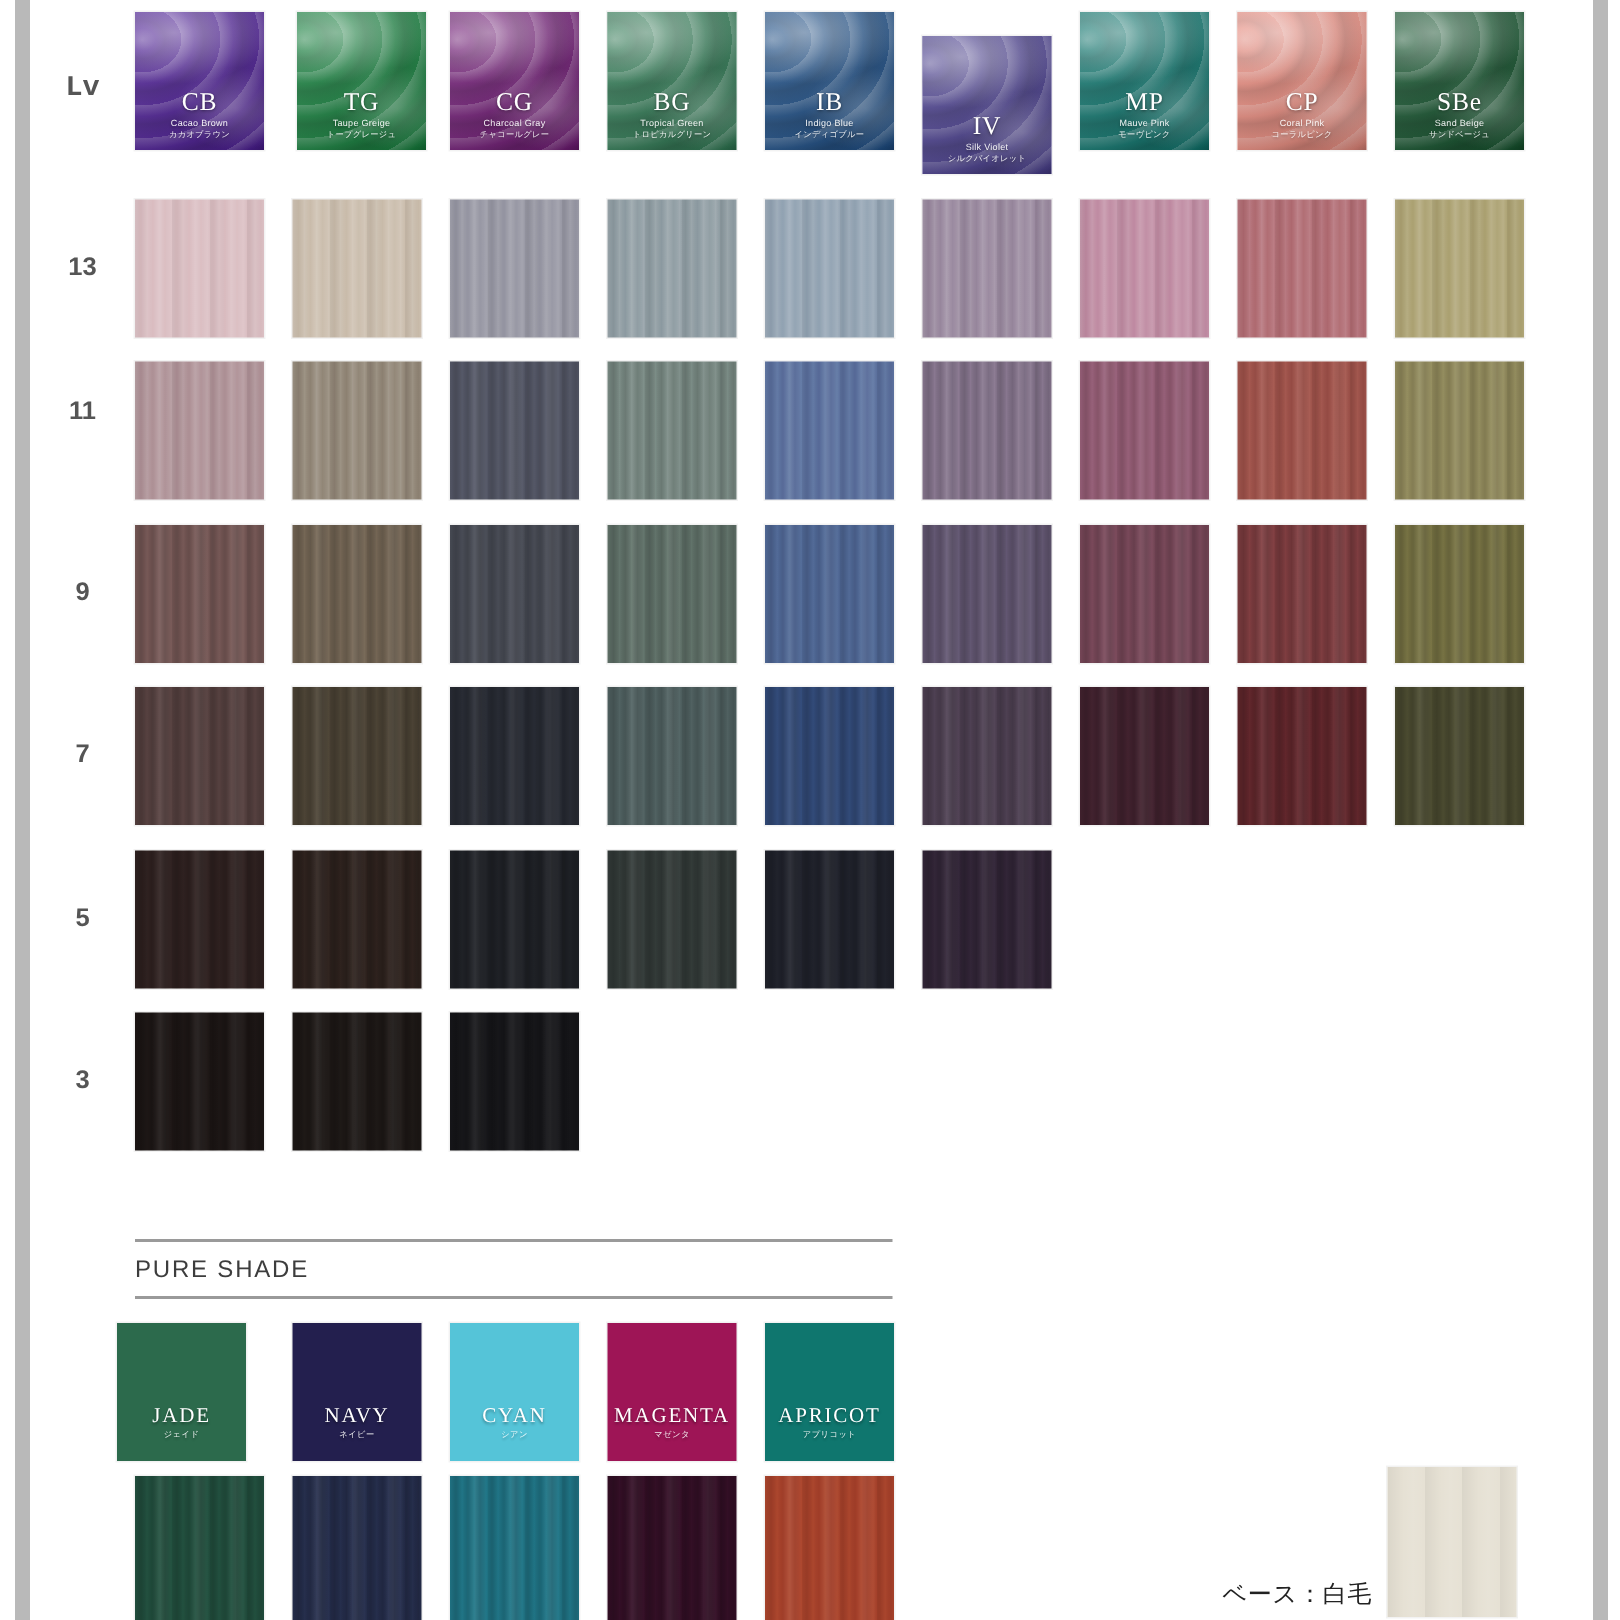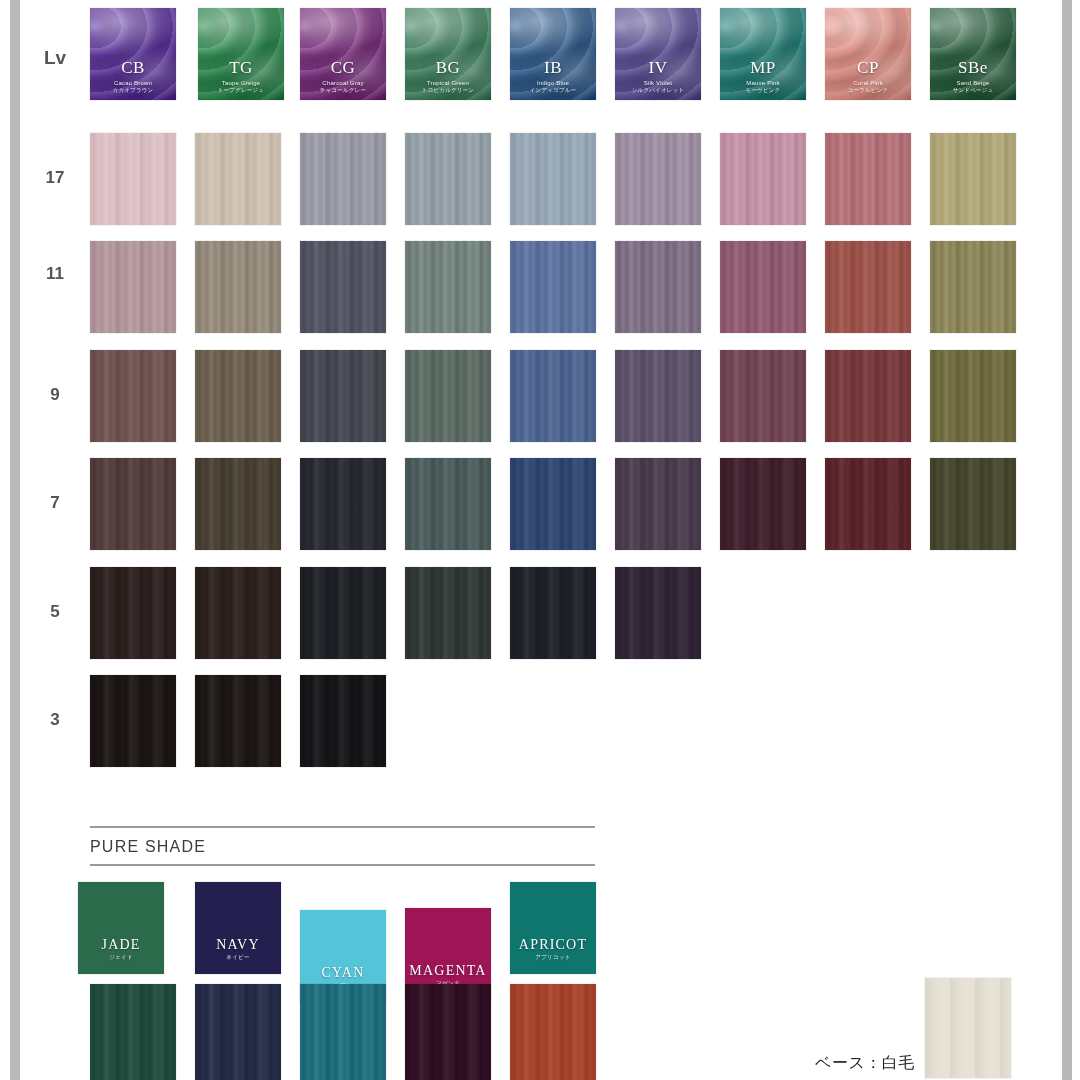"Lv" div.lv { font-family: none -> Liberation Mono, monospace }
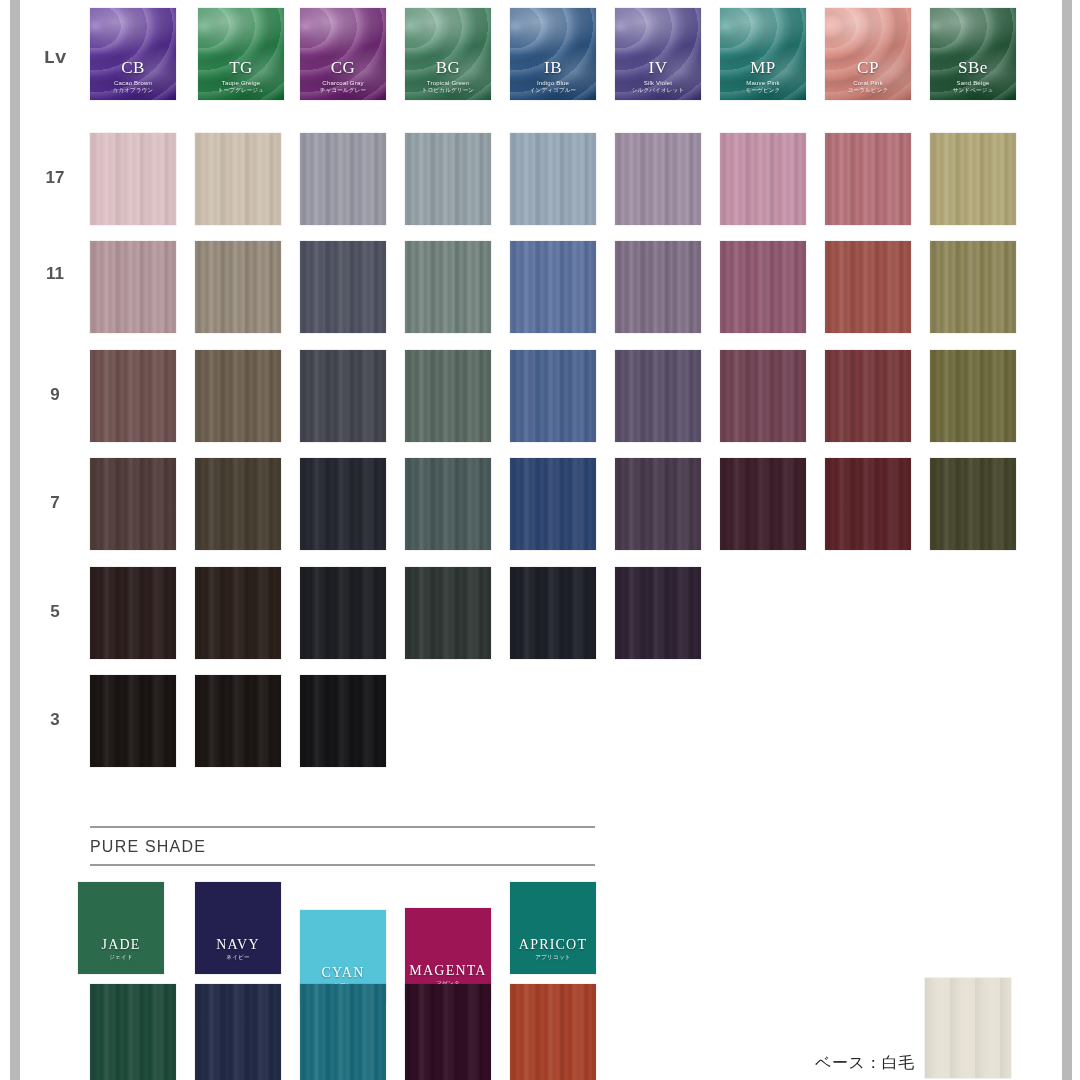"IV" div.sw { margin-top: none -> 16px }
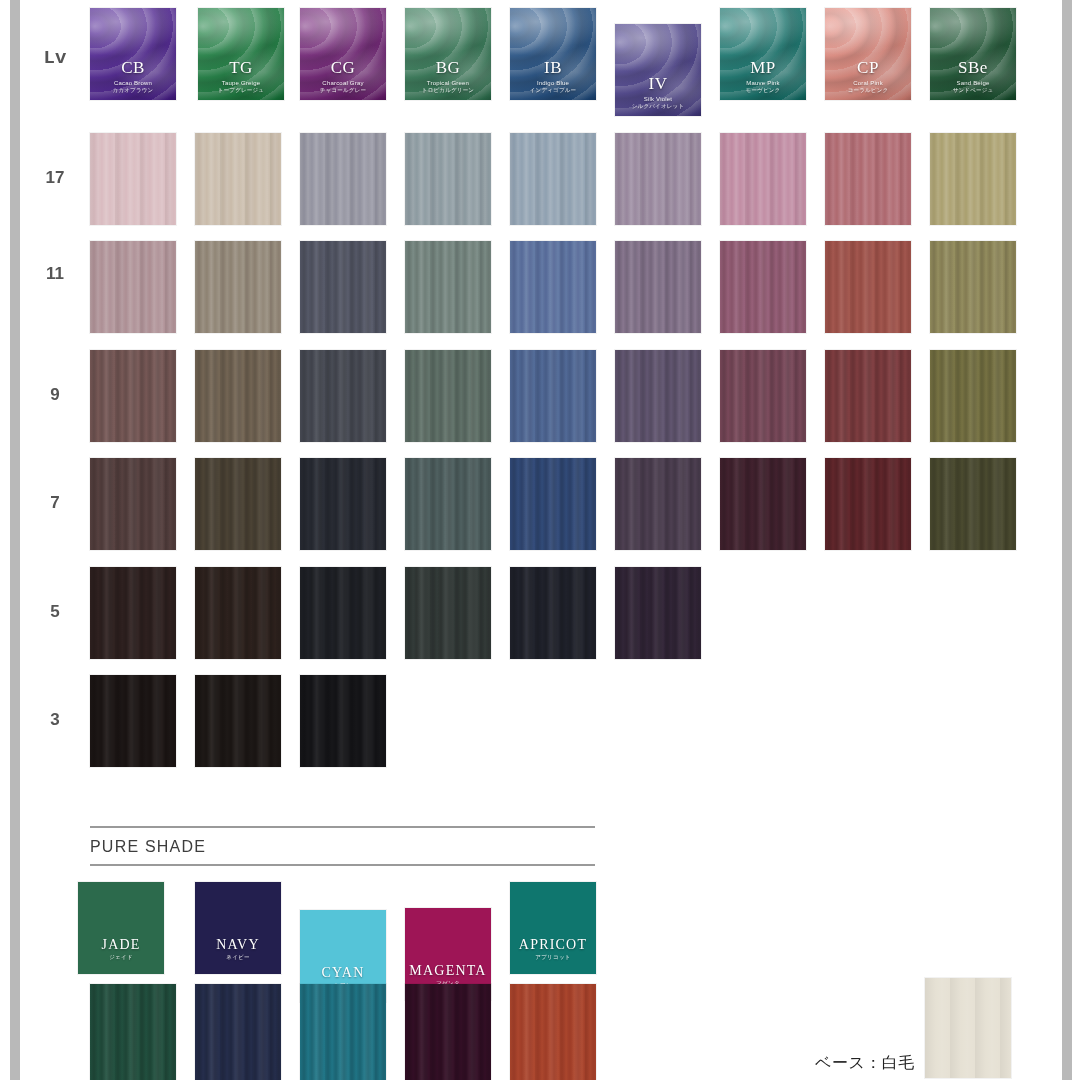"17" div.lv { text: 17 -> 13 }
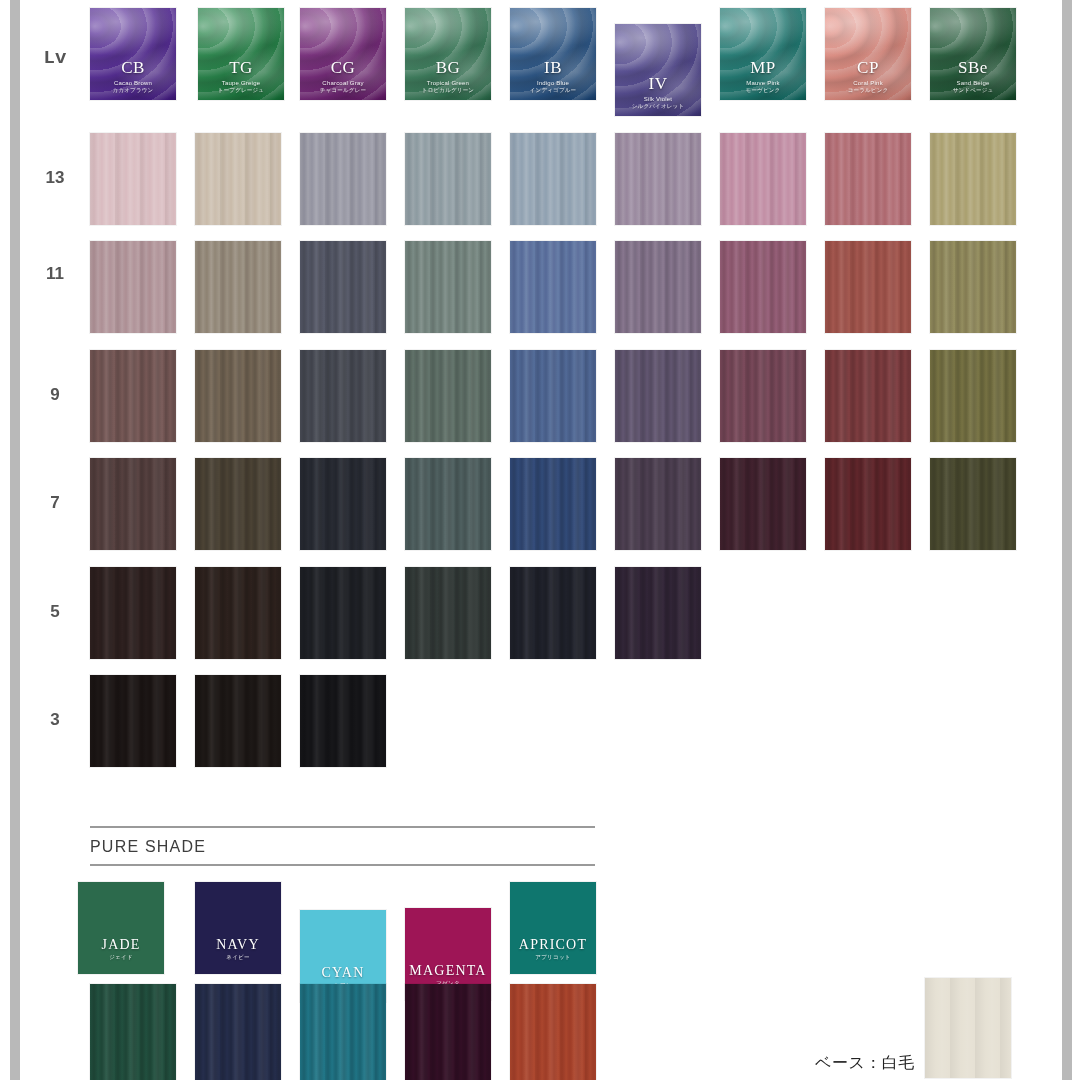"CYAN" div.sw { margin-top: 28px -> none }
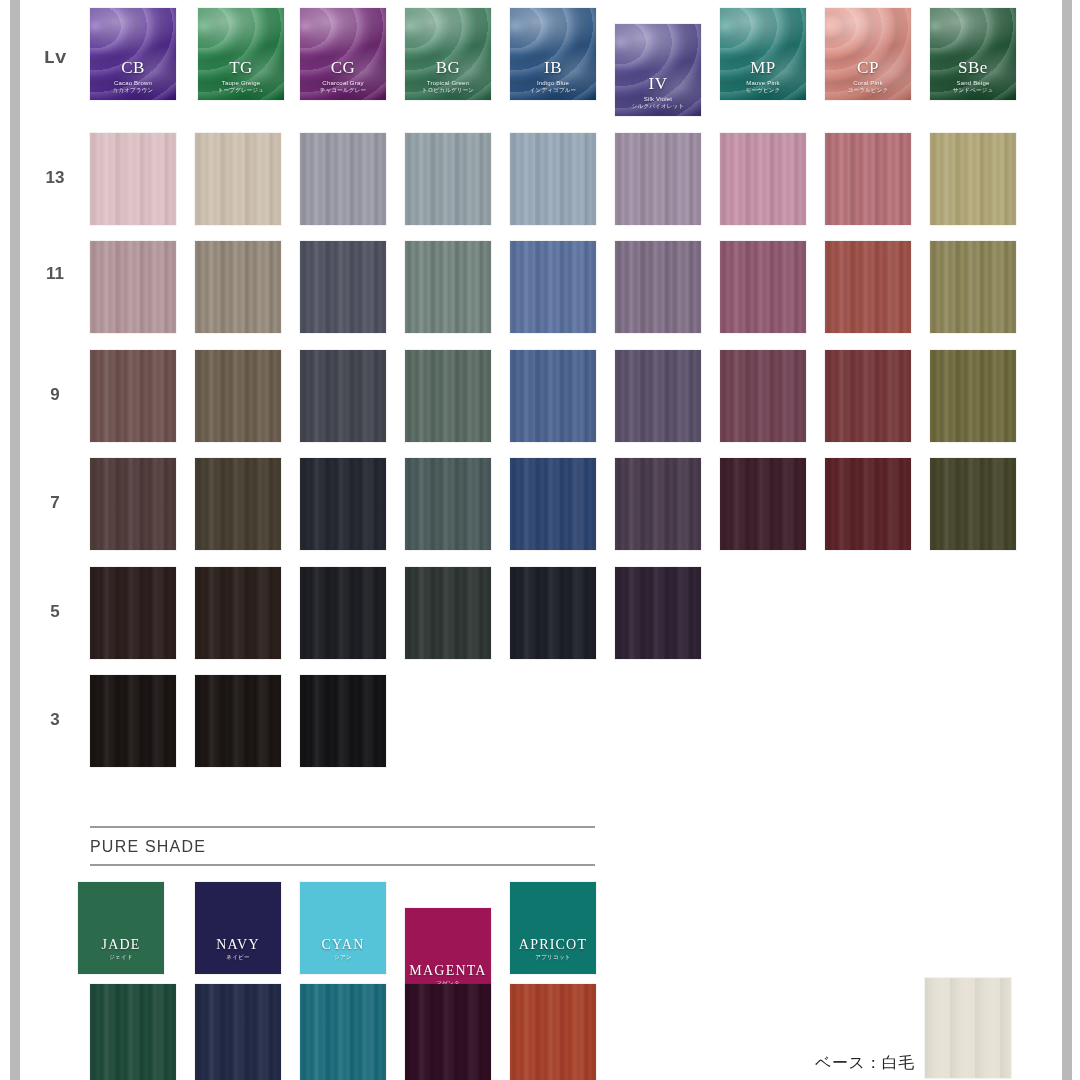"MAGENTA" div.sw { margin-top: 26px -> none }
